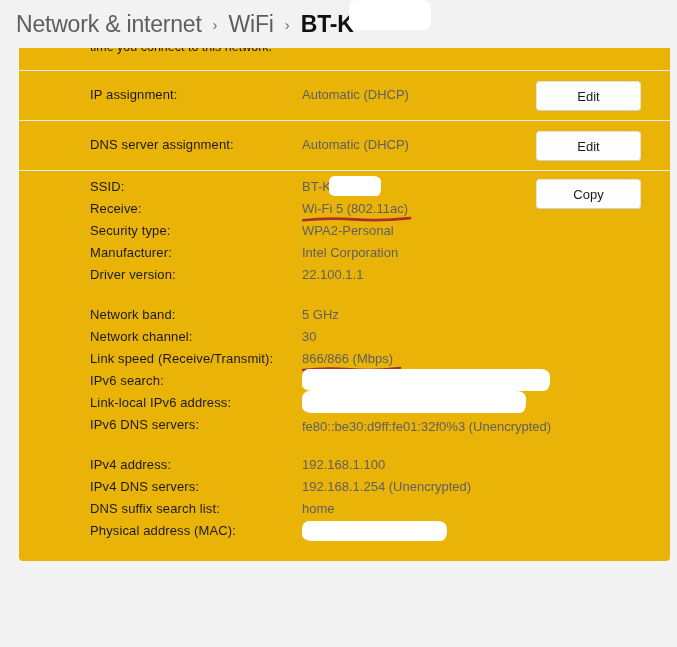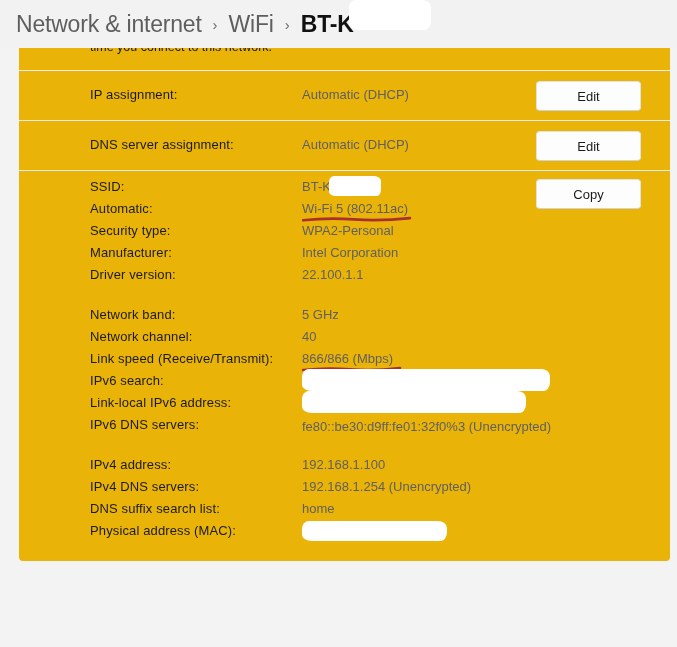"Automatic:" span.k { text: Automatic -> Receive }
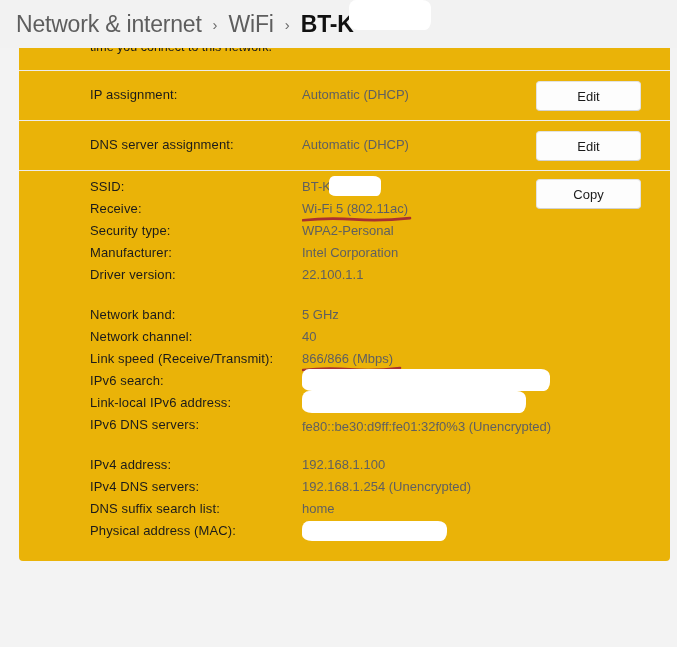"40" span.v { text: 40 -> 30 }
